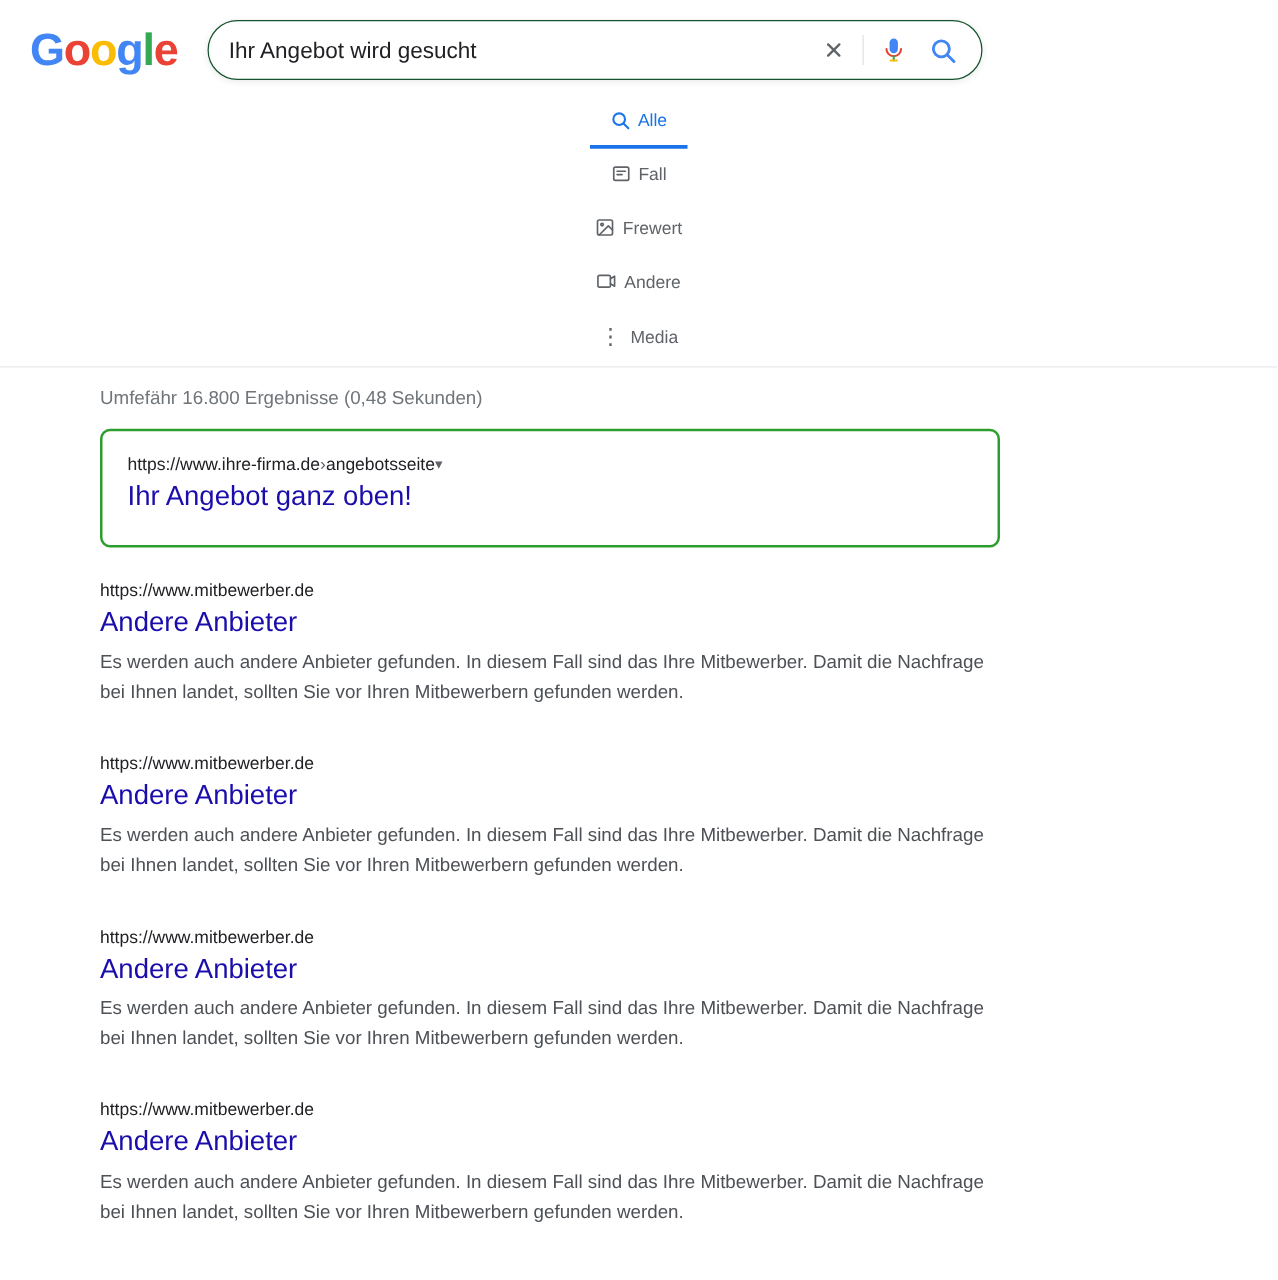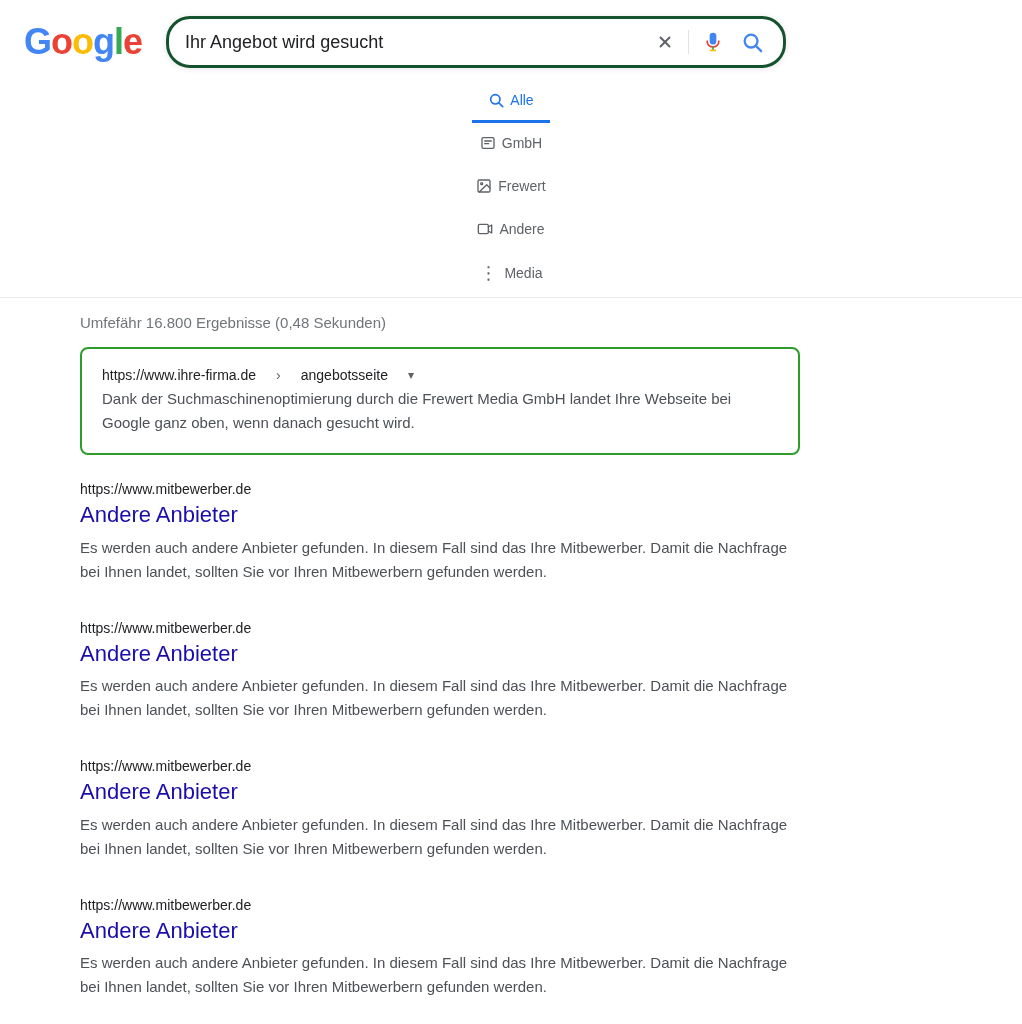"Ihr Angebot wird gesucht" .search-bar { border: 3px solid #14532d -> 1px solid #14532d }
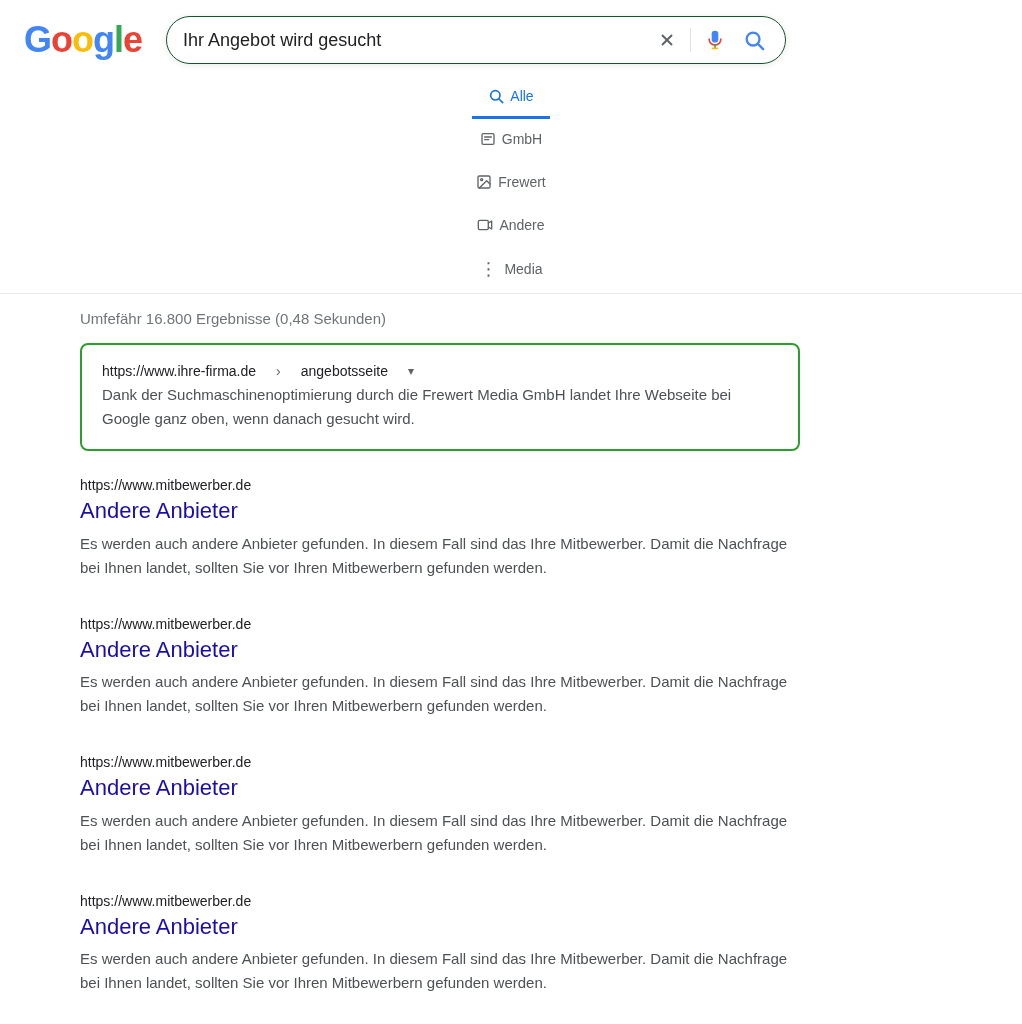"GmbH" span { text: GmbH -> Fall }
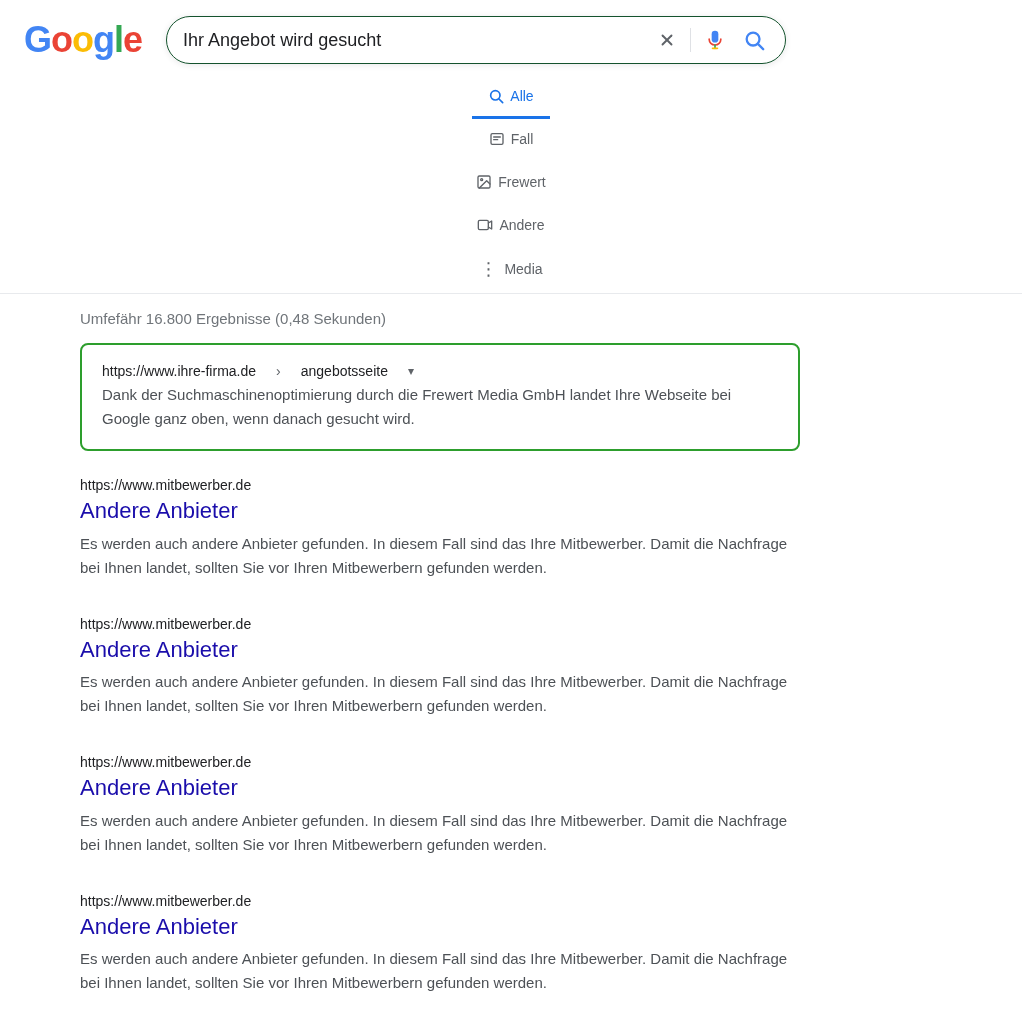"https://www.ihre-firma.de" .result-url { gap: 20px -> 0 }
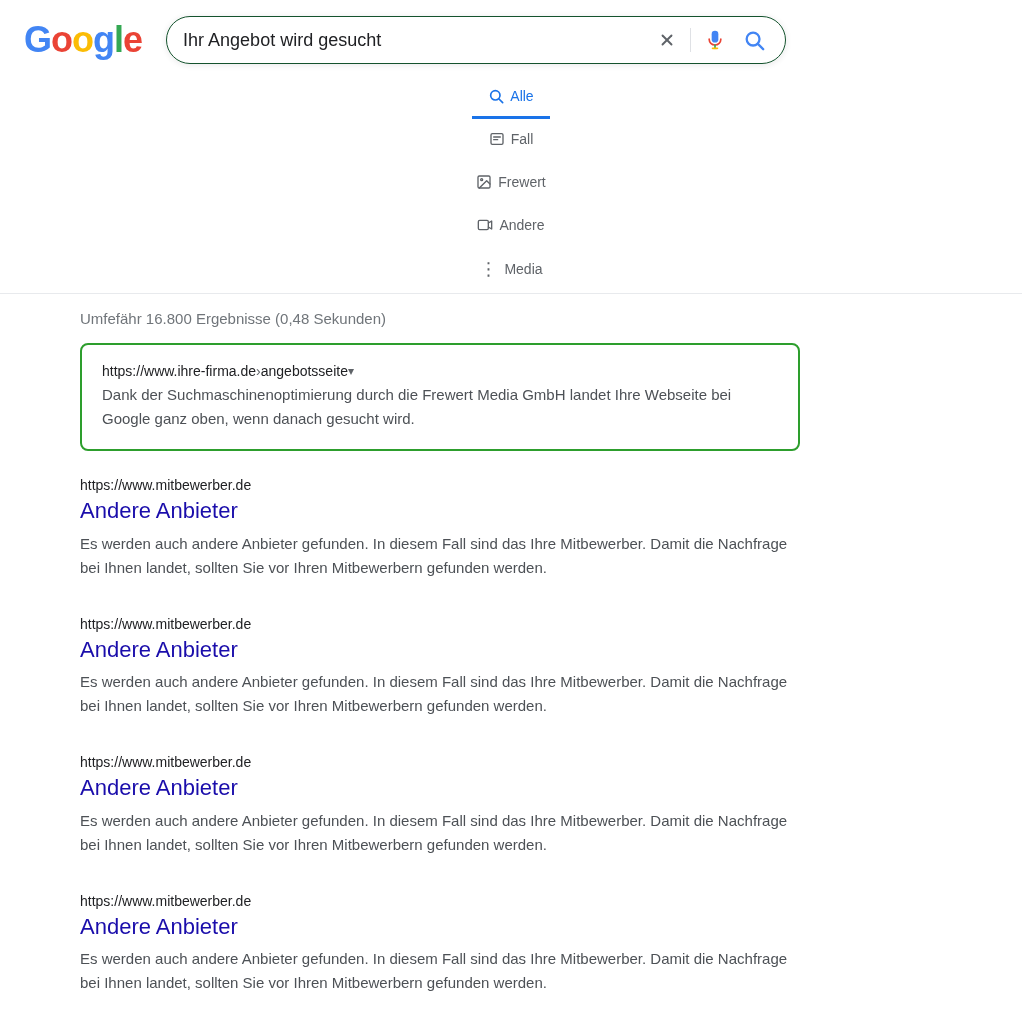"Ihr Angebot ganz oben!" a.result-title { html: none -> <a>Ihr Angebot ganz oben!</a> }
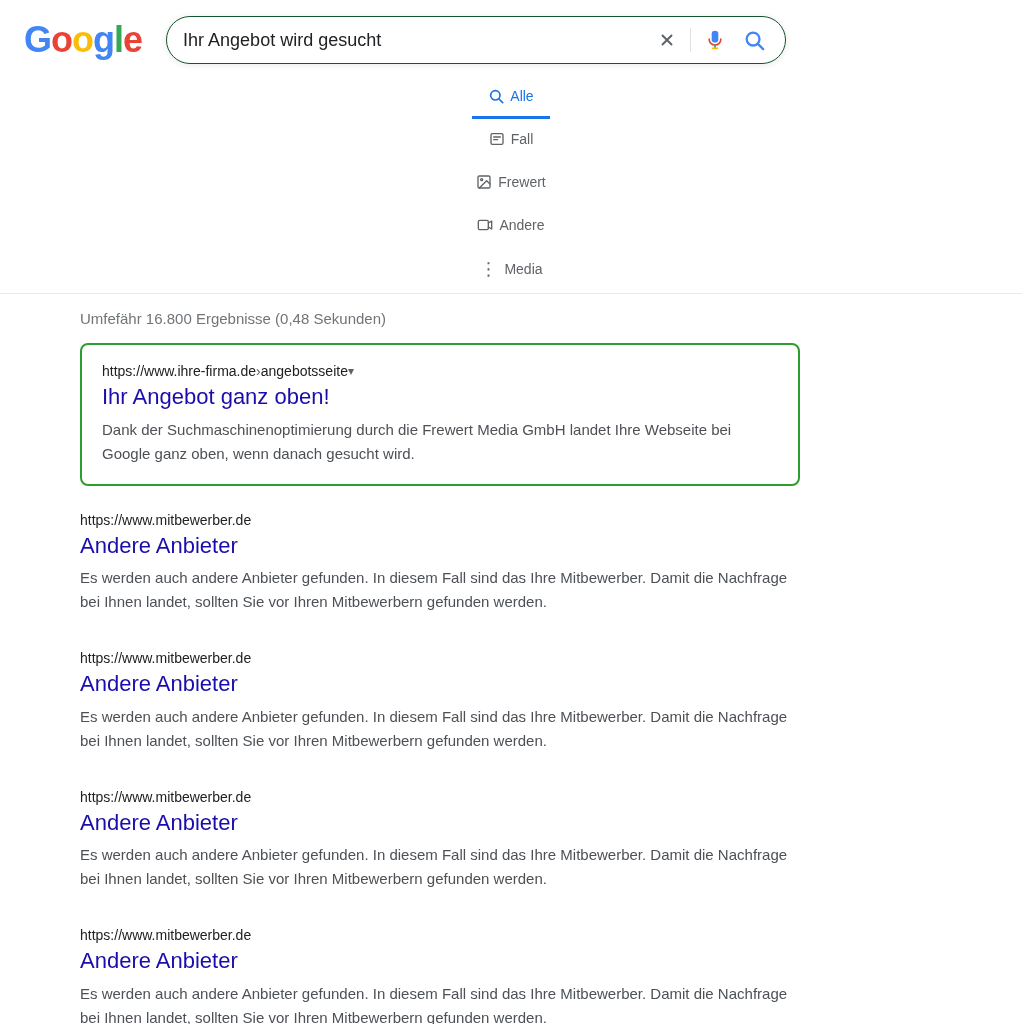"Dank der Suchmaschinenoptimierung durch" div.result-snippet { html: <div>Dank der Suchmaschinenoptimierung durch die Frewert Media GmbH landet Ihre Webseite bei Google ganz oben, wenn danach gesucht wird.</div> -> none }
